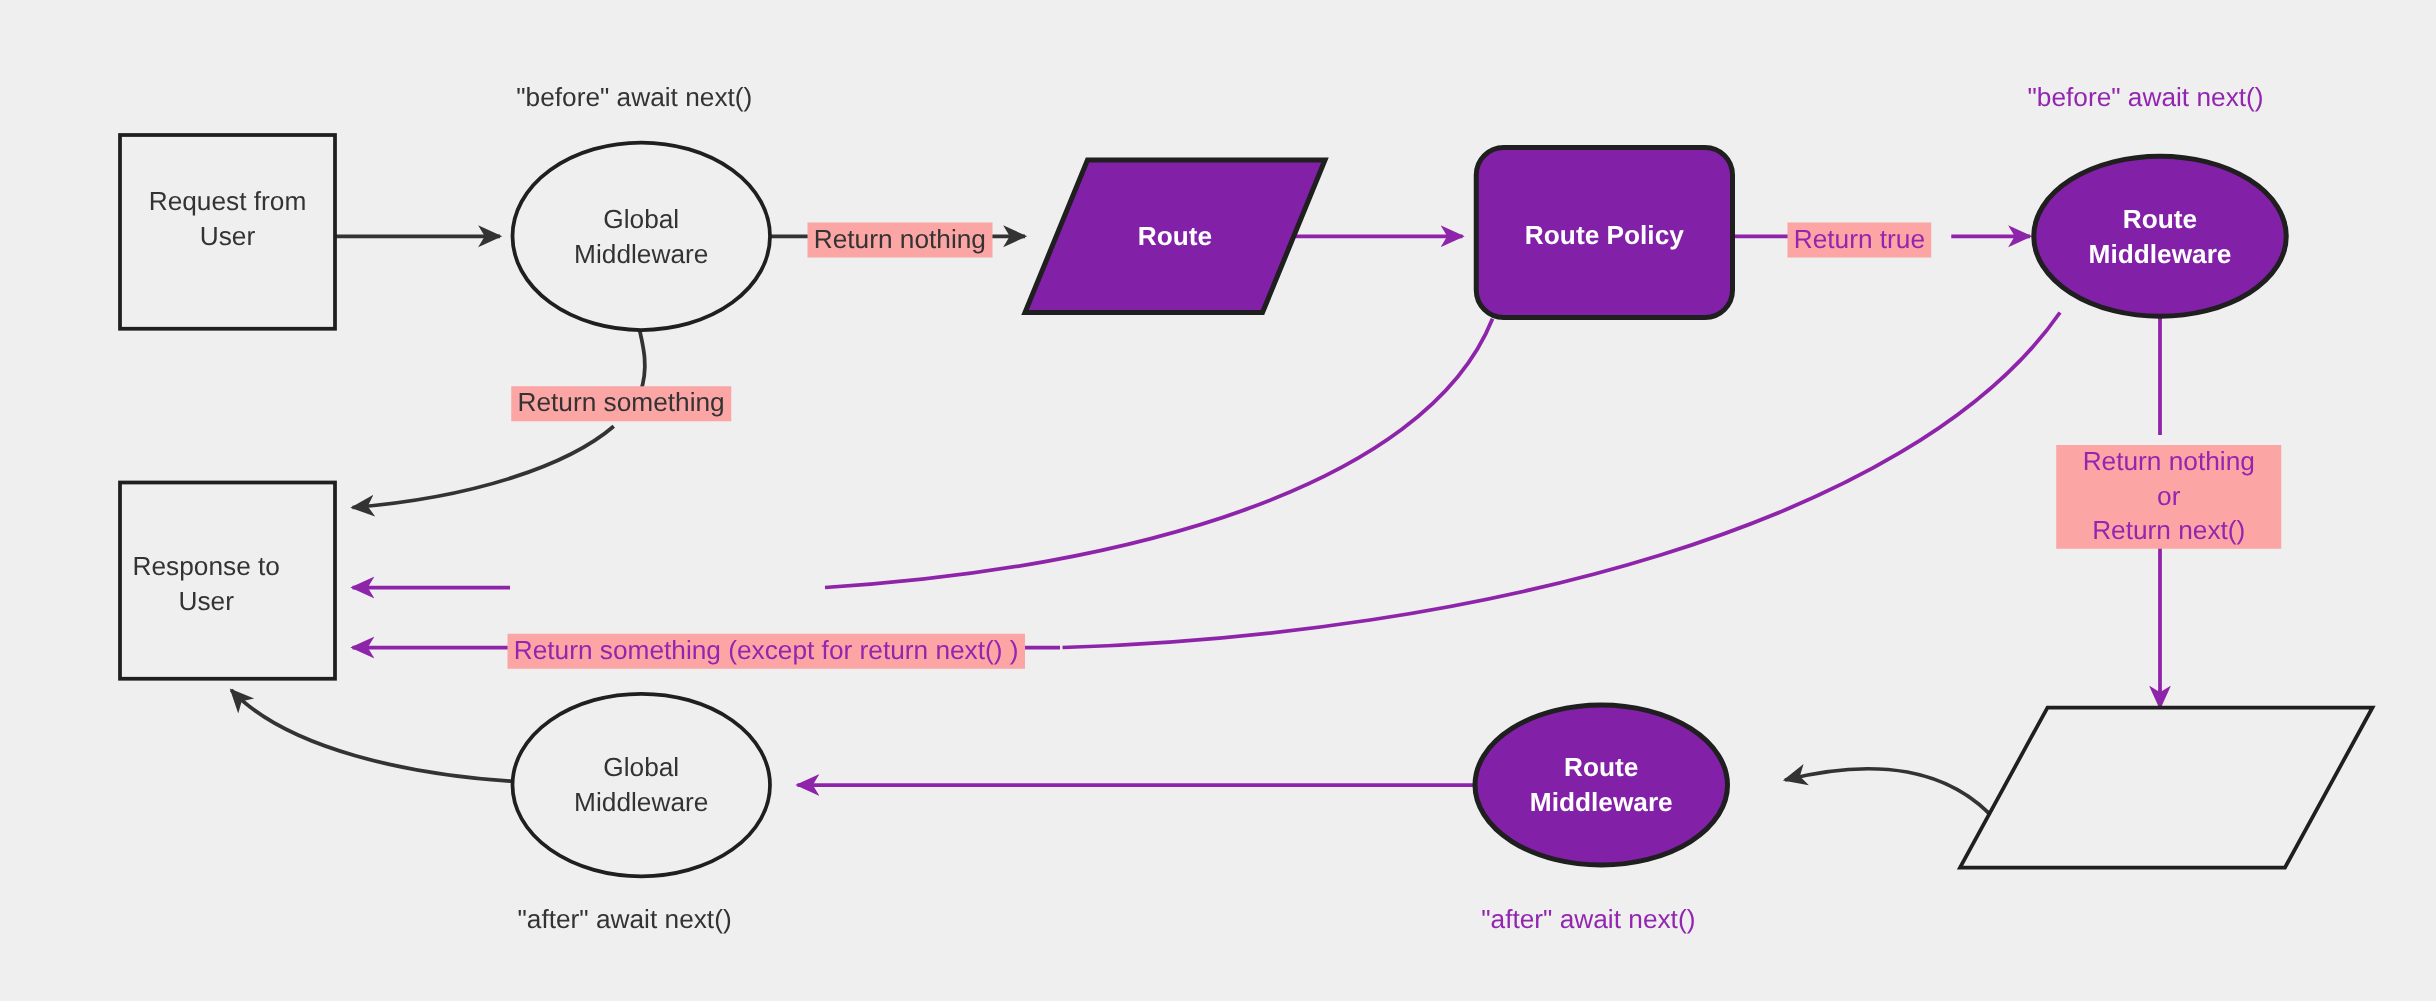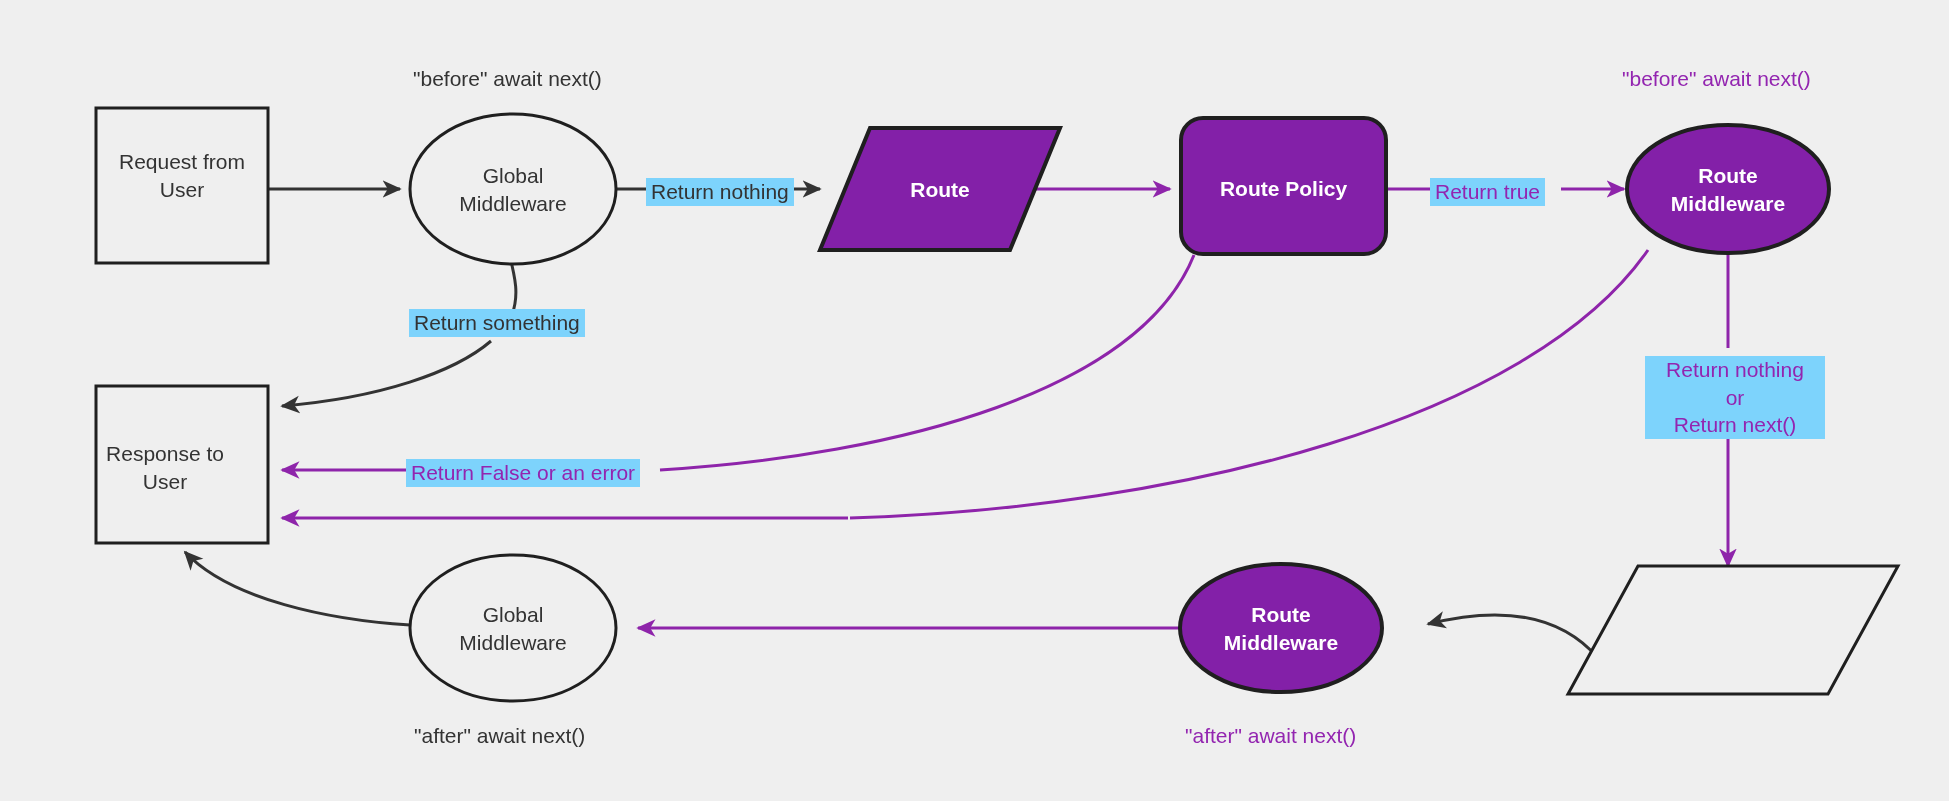"Return nothing" .label-bg { background: #7dd3fc -> #fca5a5 }
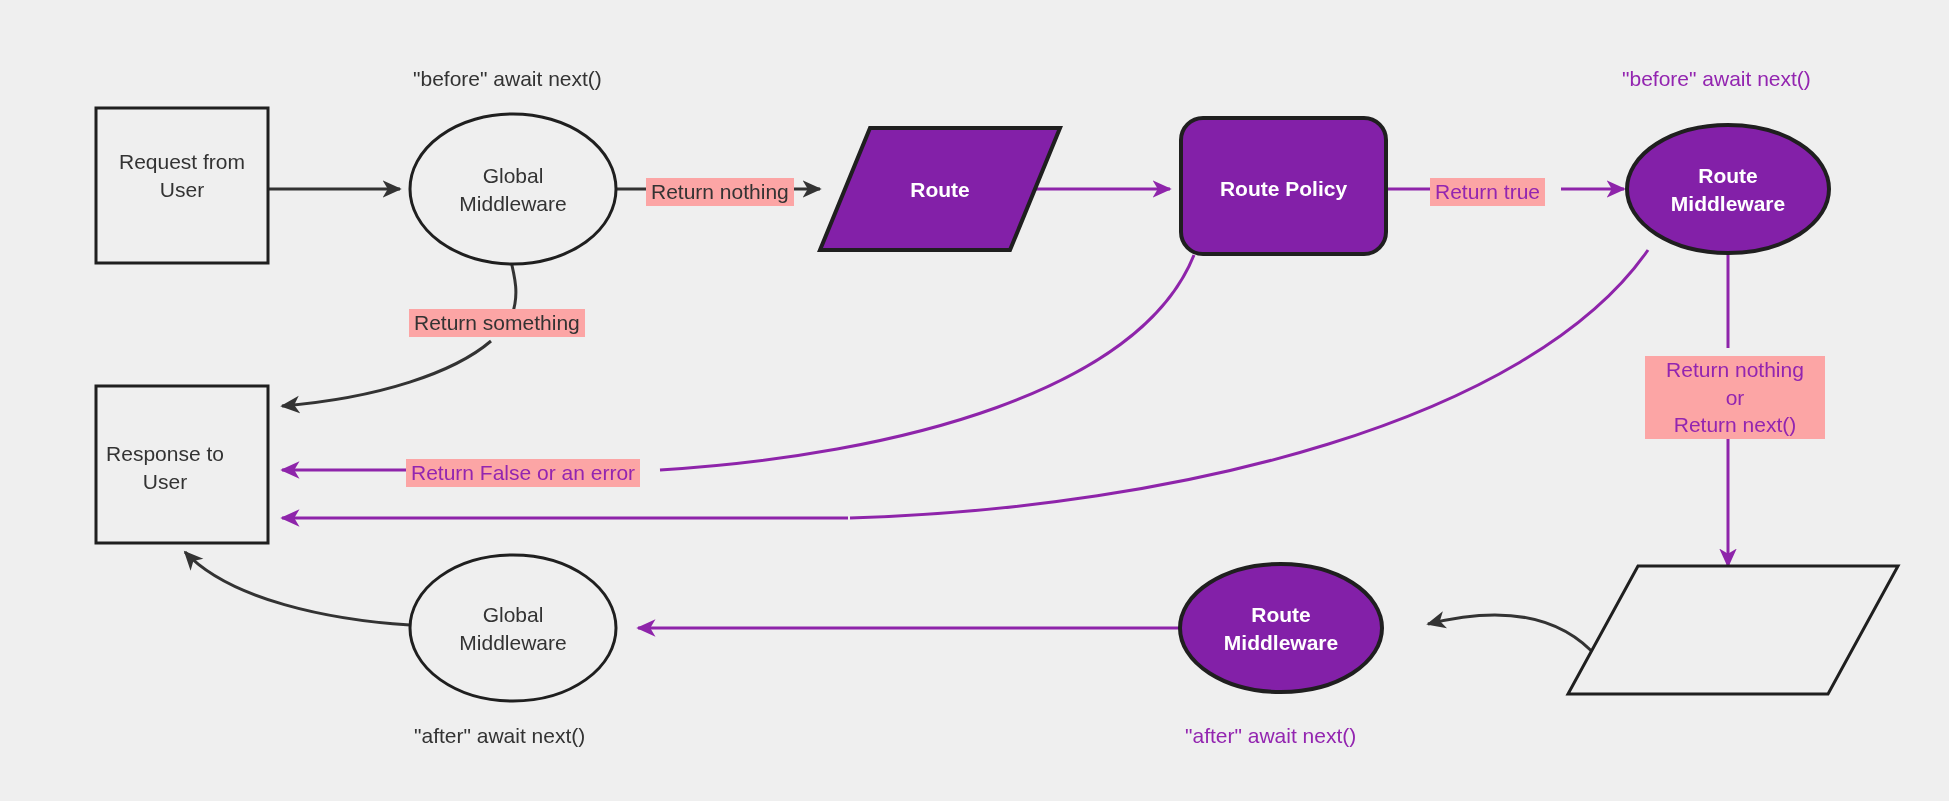"Return False or an error" div.edge-label { html: <div>Return False or an error</div> -> none }
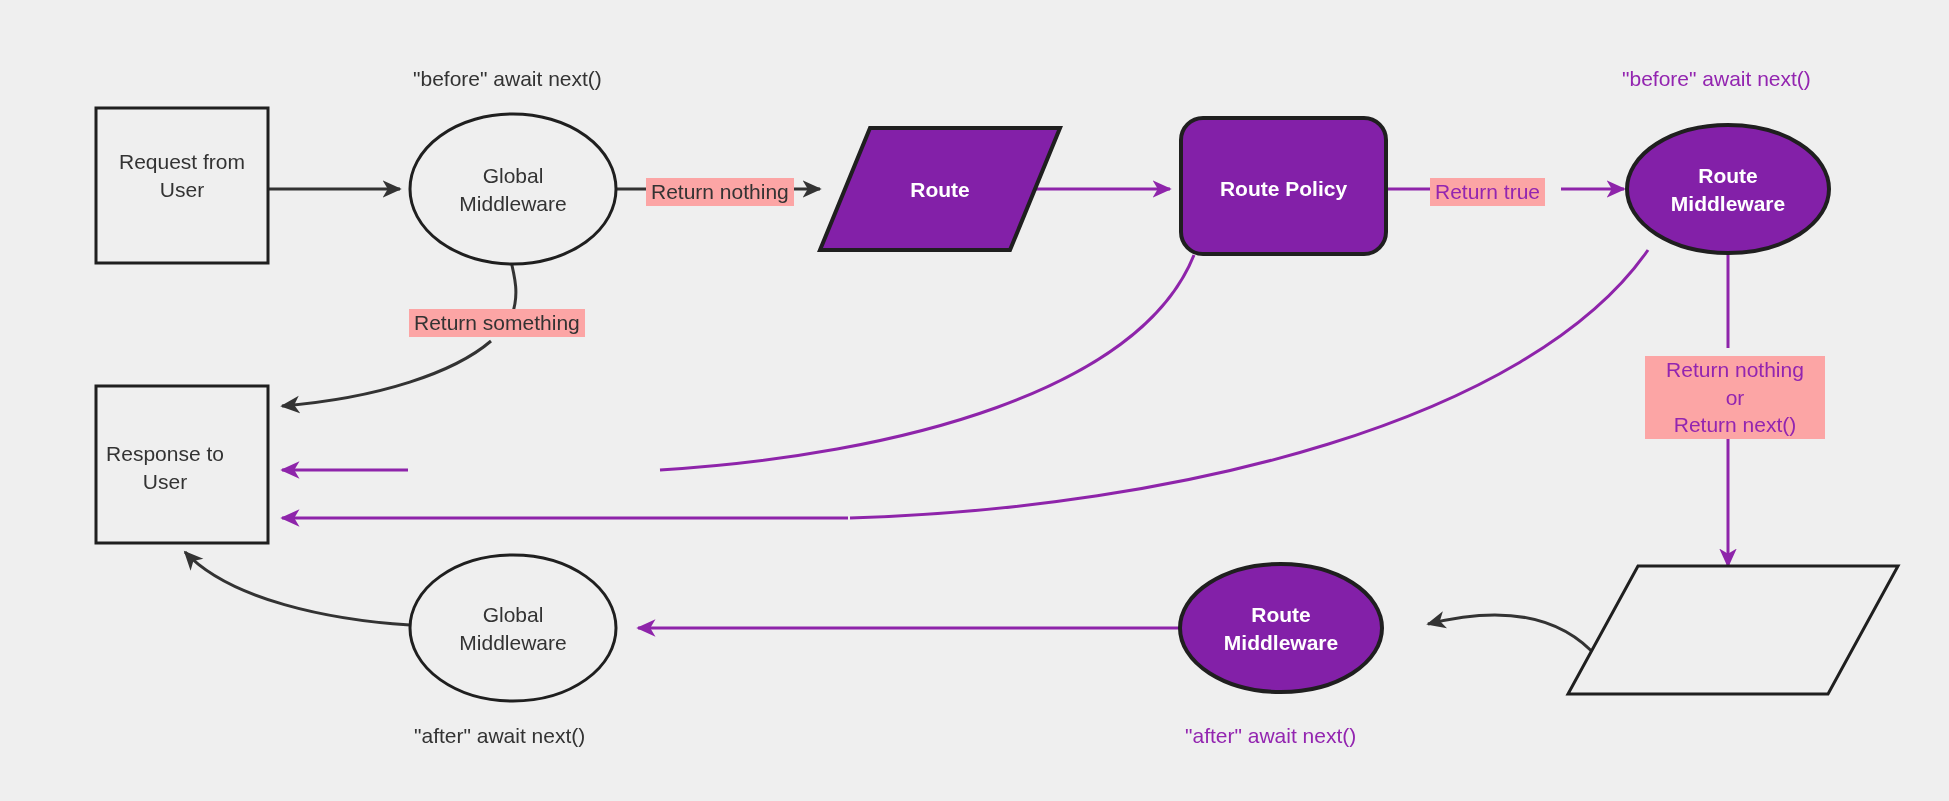"Return something (except for return" div.edge-label { html: none -> <div>Return something (except for return next() )</div> }
